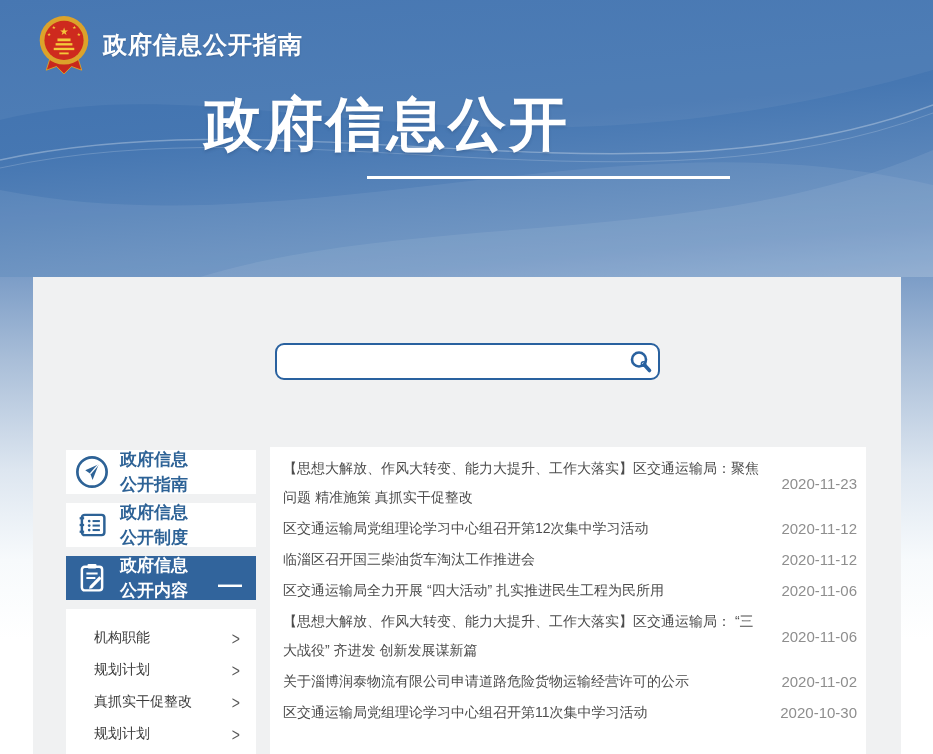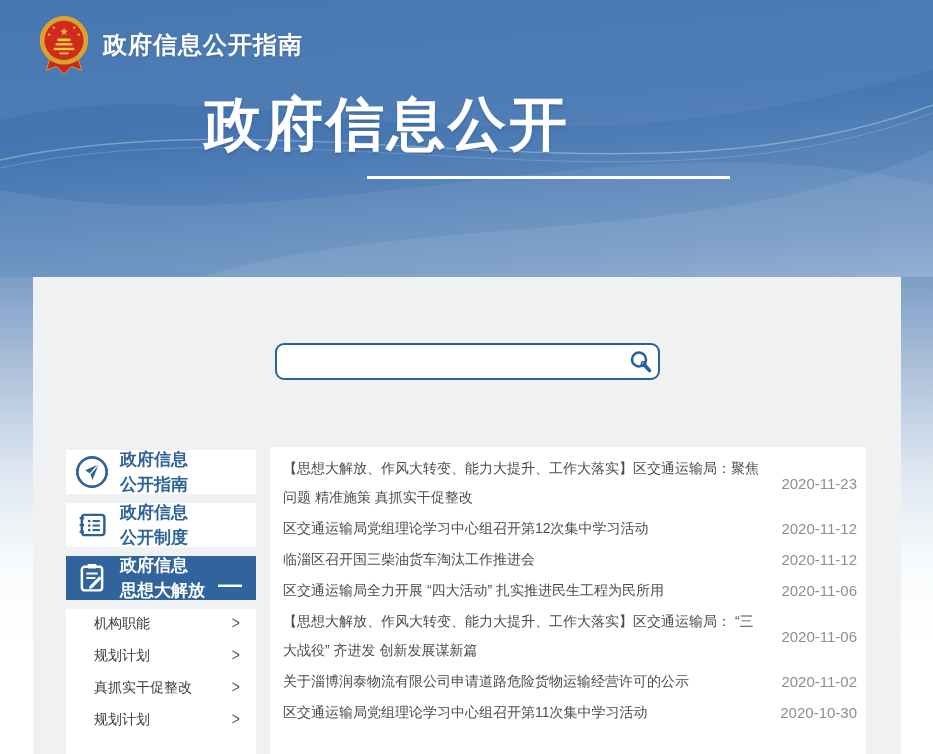"思想大解放" span { text: 思想大解放 -> 公开内容 }
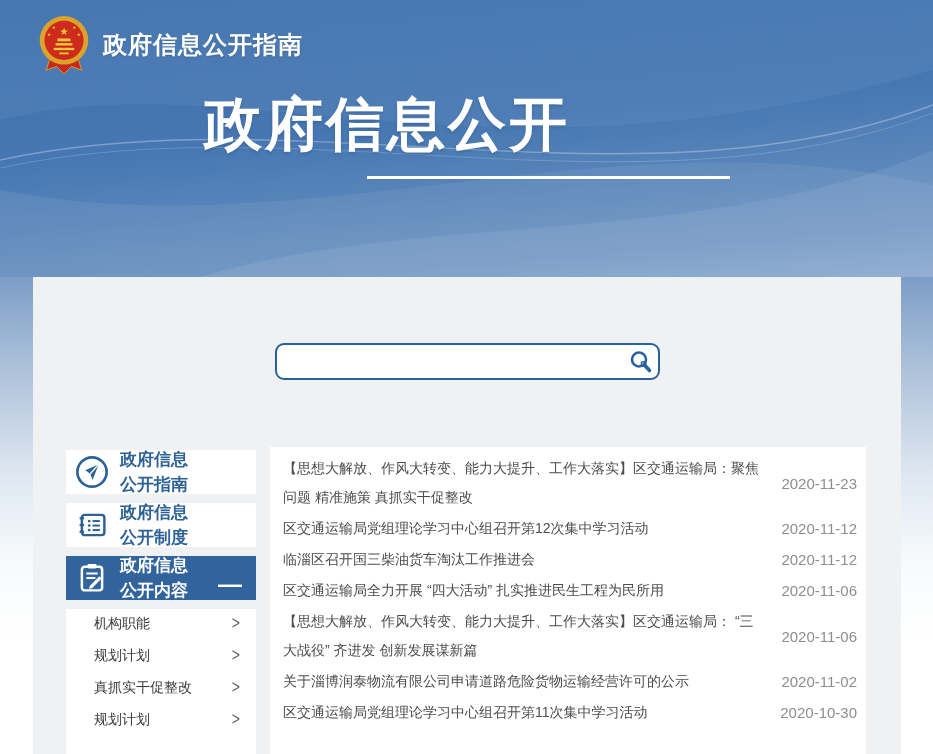"机构职能" .submenu-item { align-items: flex-start -> flex-end }
